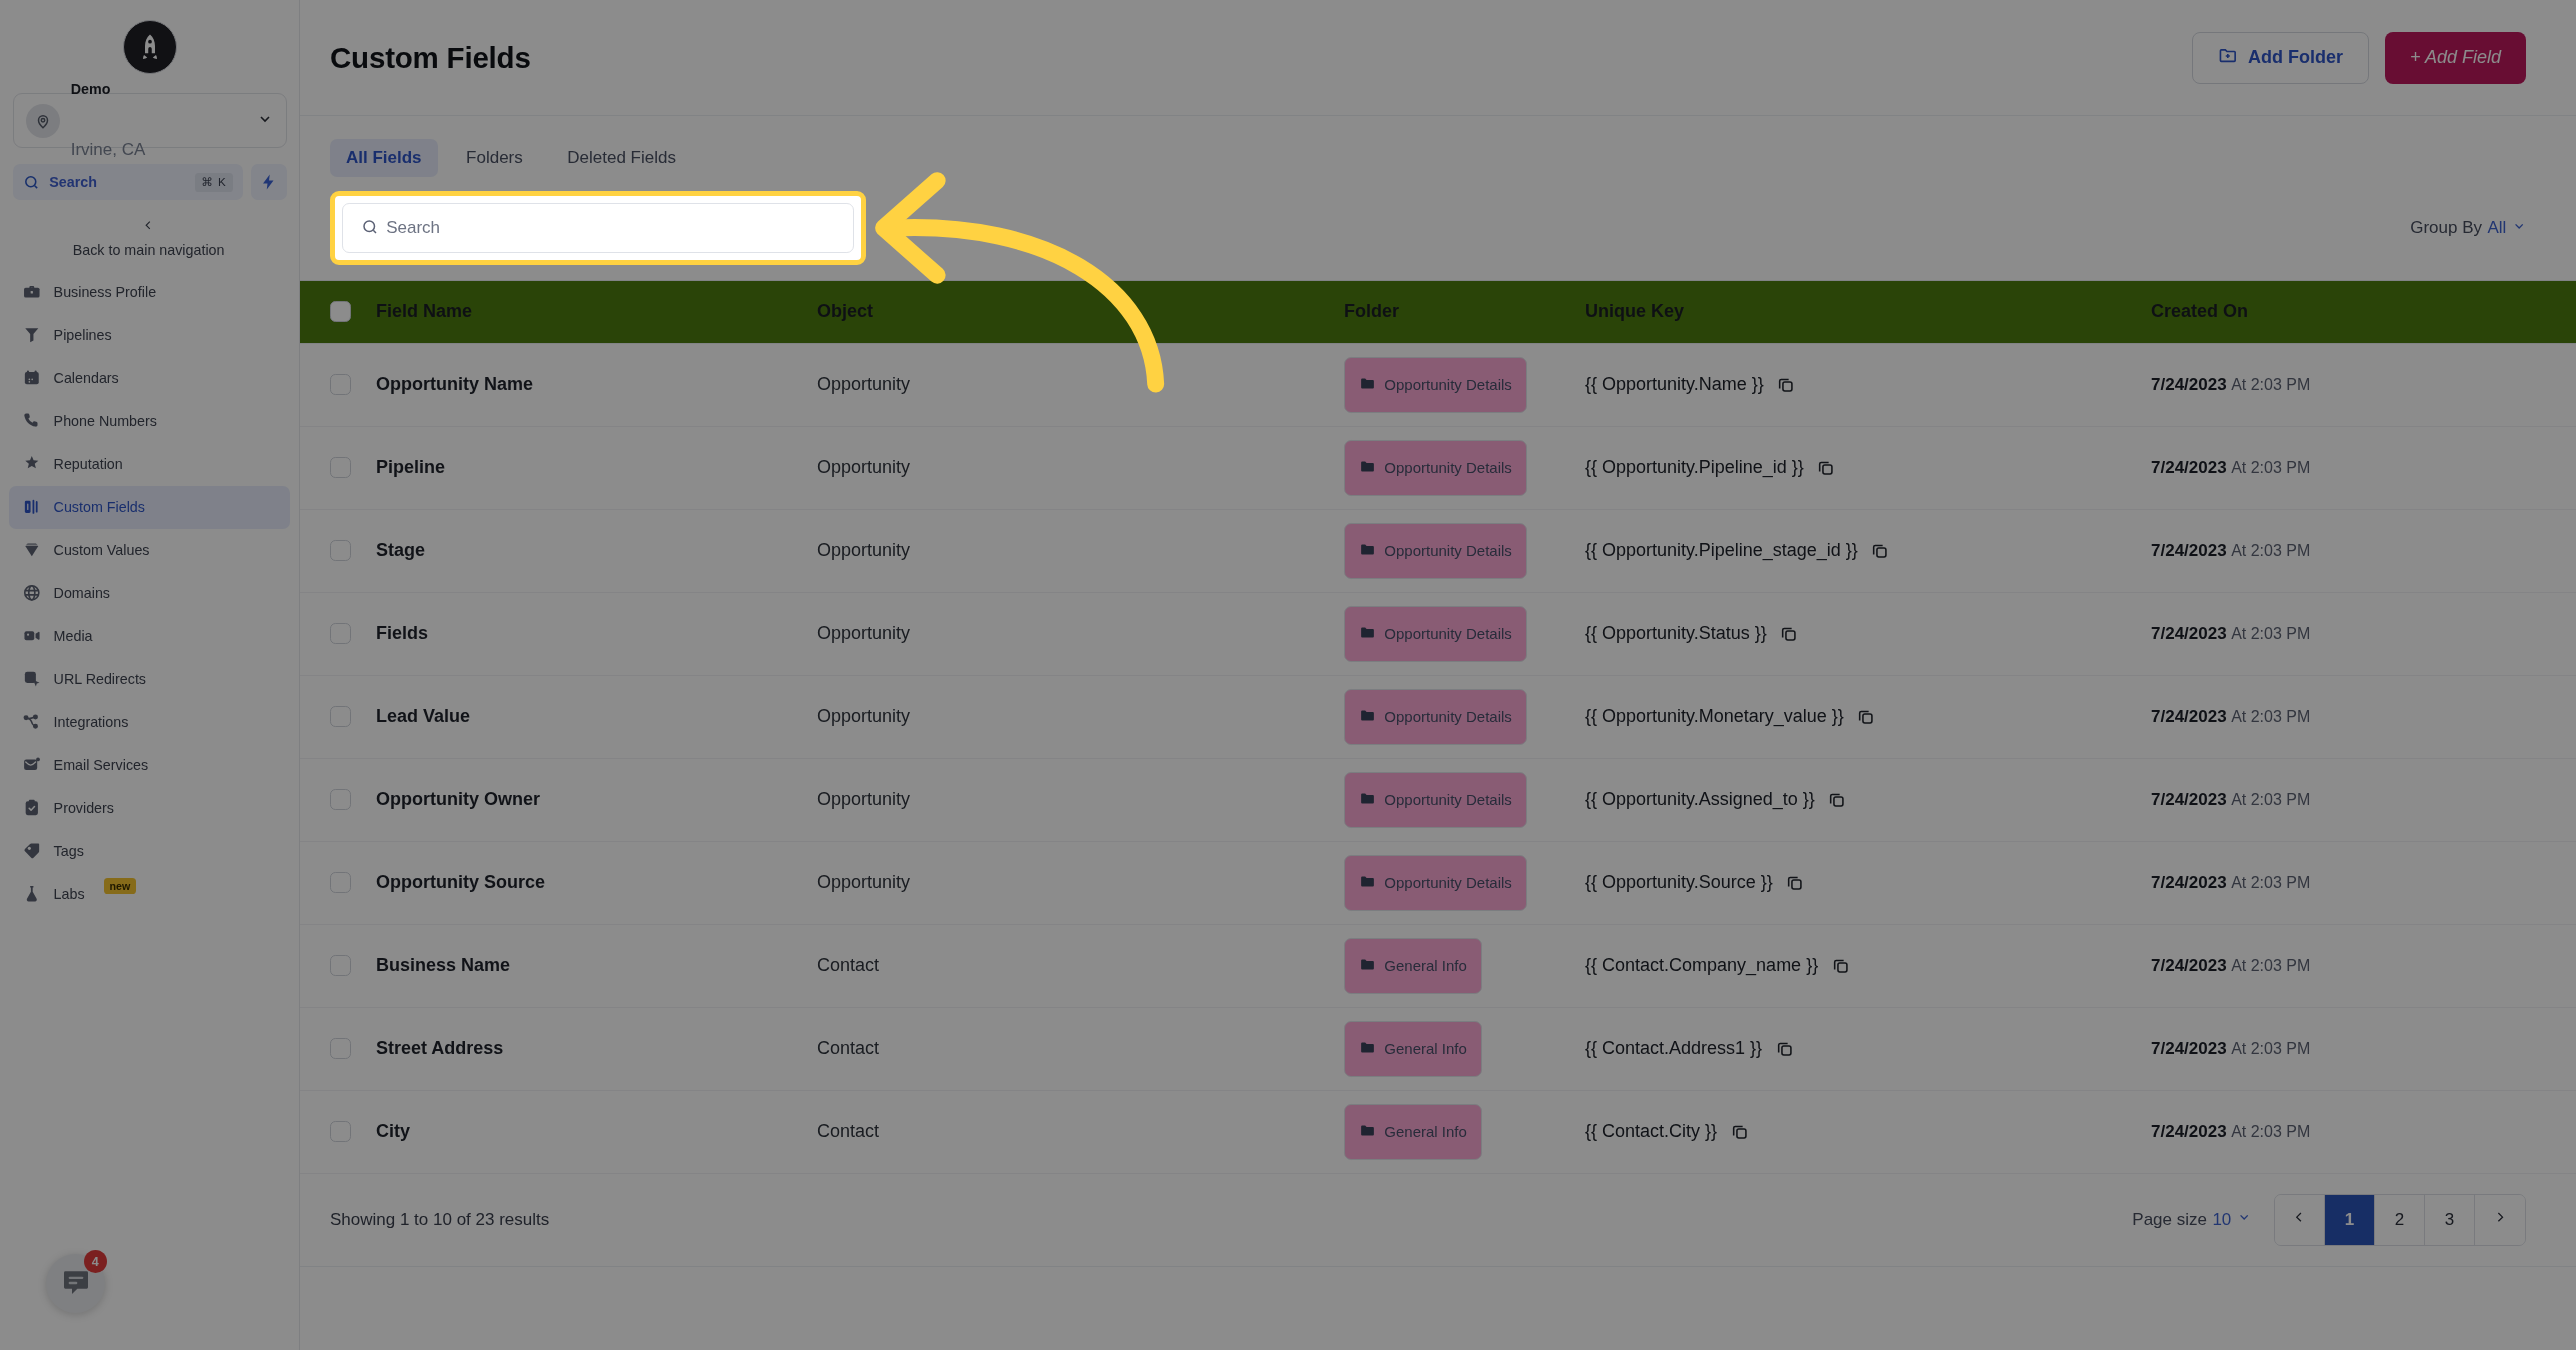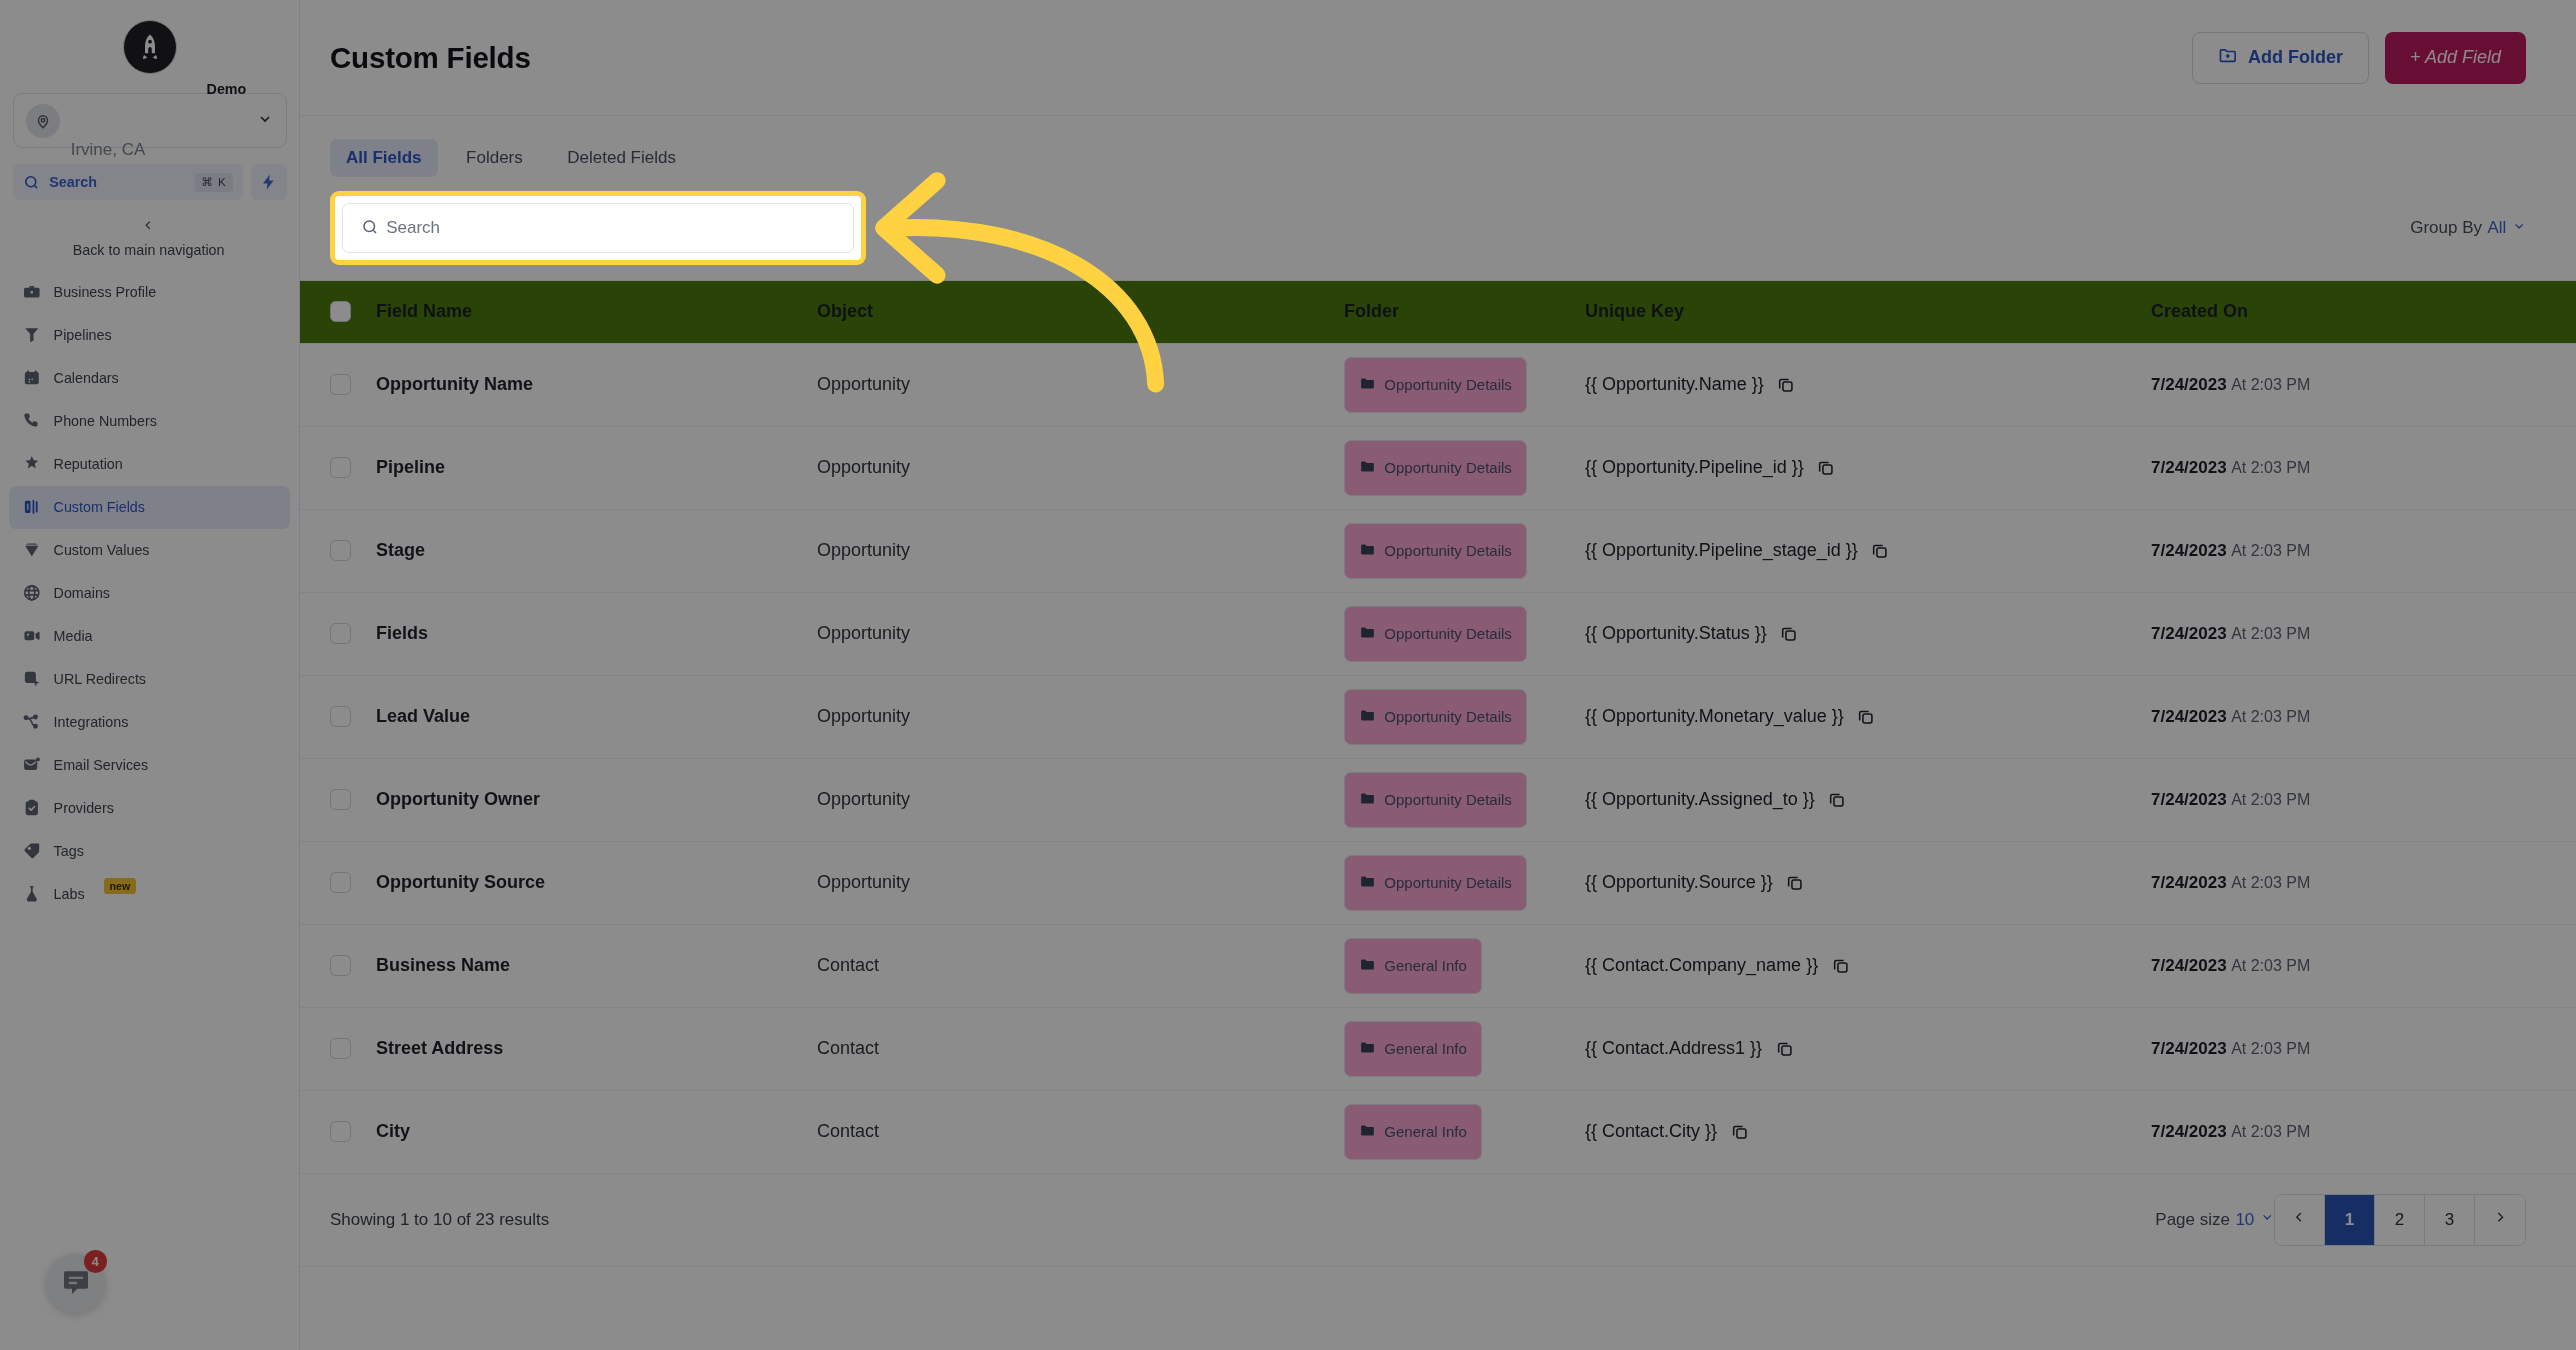"Demo" .loc-name { text-align: right -> none }
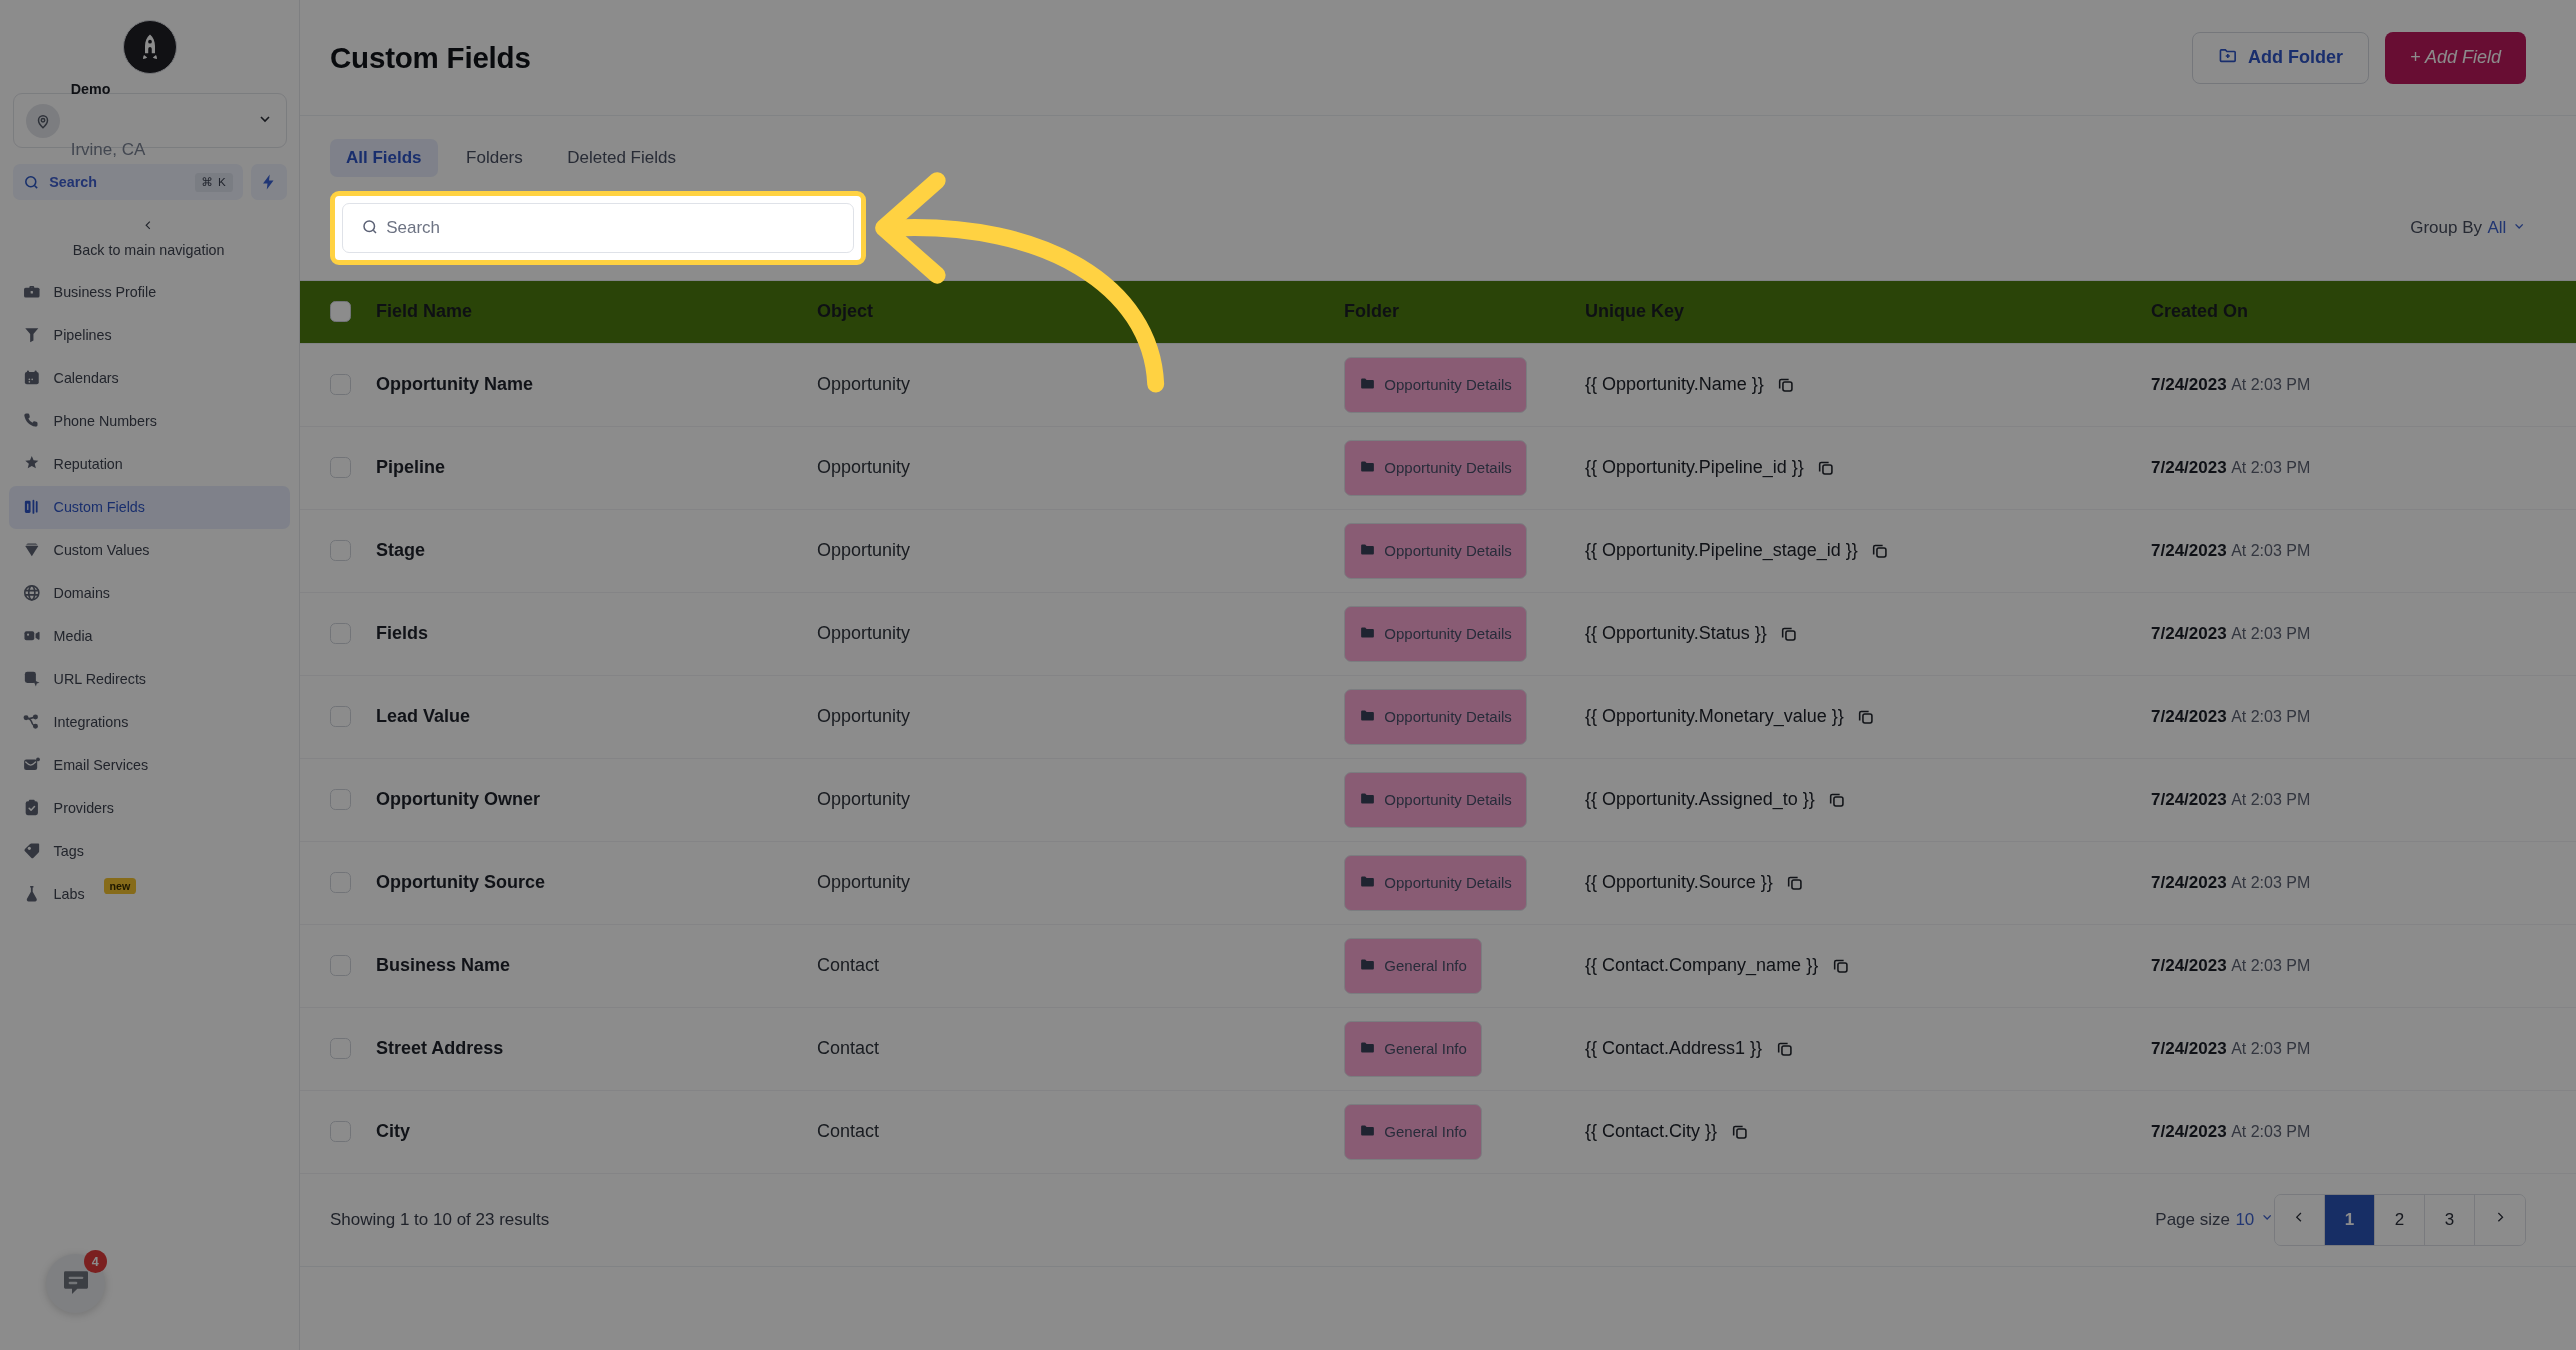"Page size" .foot-right { gap: none -> 23px }
